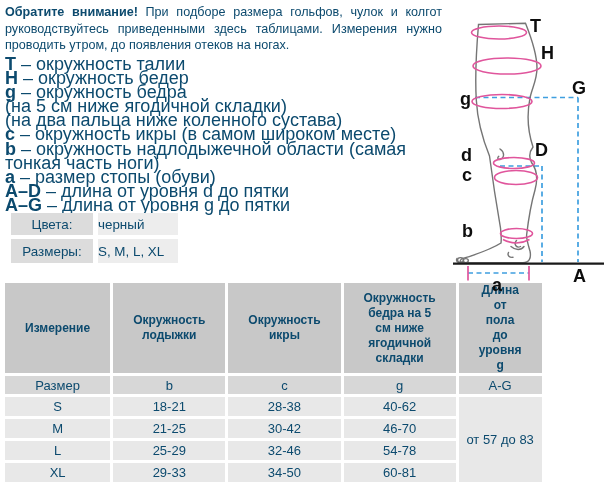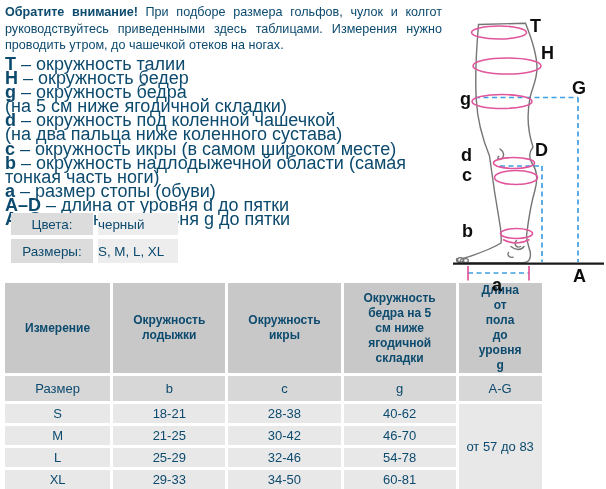"проводить утром, до чашечкой отеков" div { text: чашечкой -> появления }
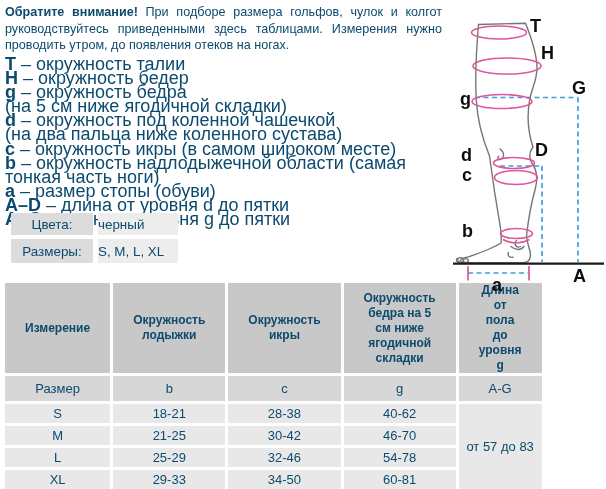"d – окружность под коленной" div.def-line { html: <div><b>d </b><span>– окружность под коленной чашечкой</span></div> -> none }
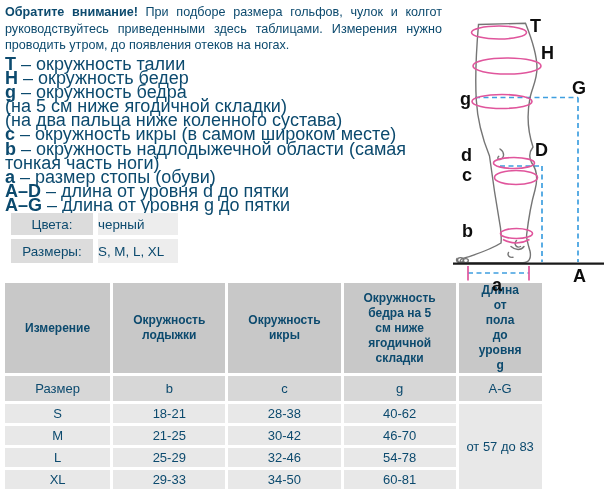"Размер" .size-table .subcell { height: 25px -> 18px }
